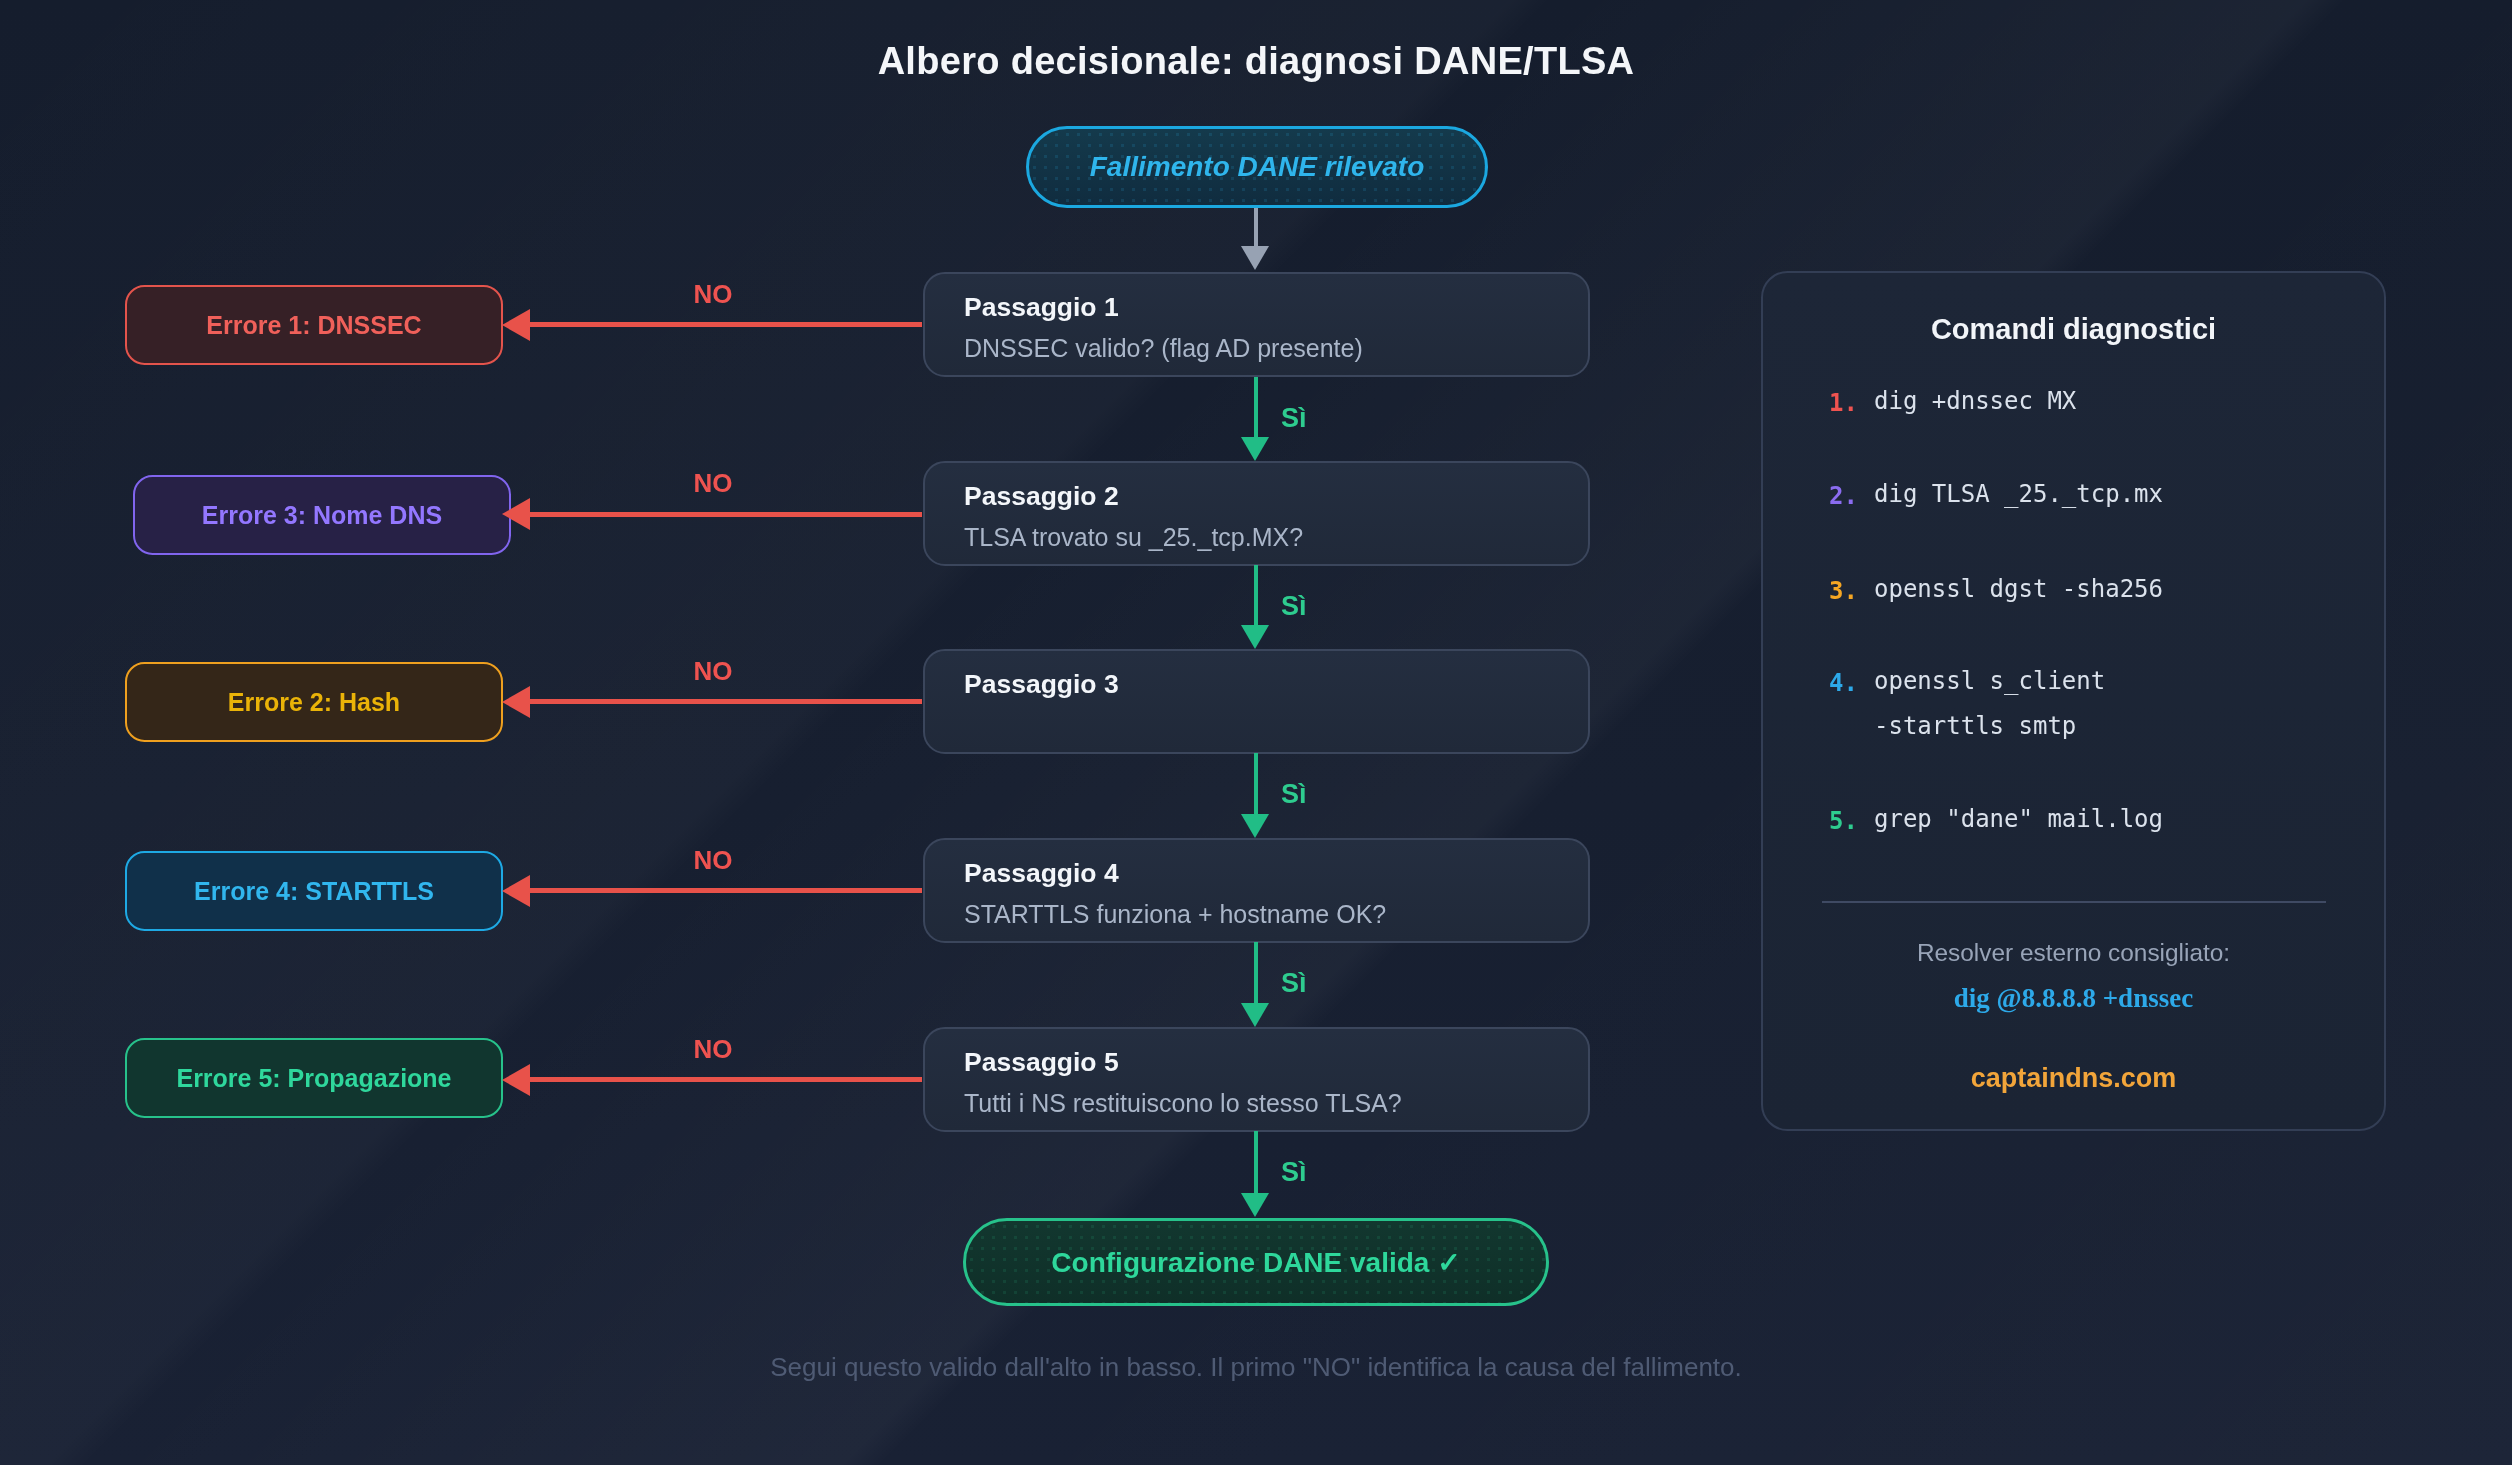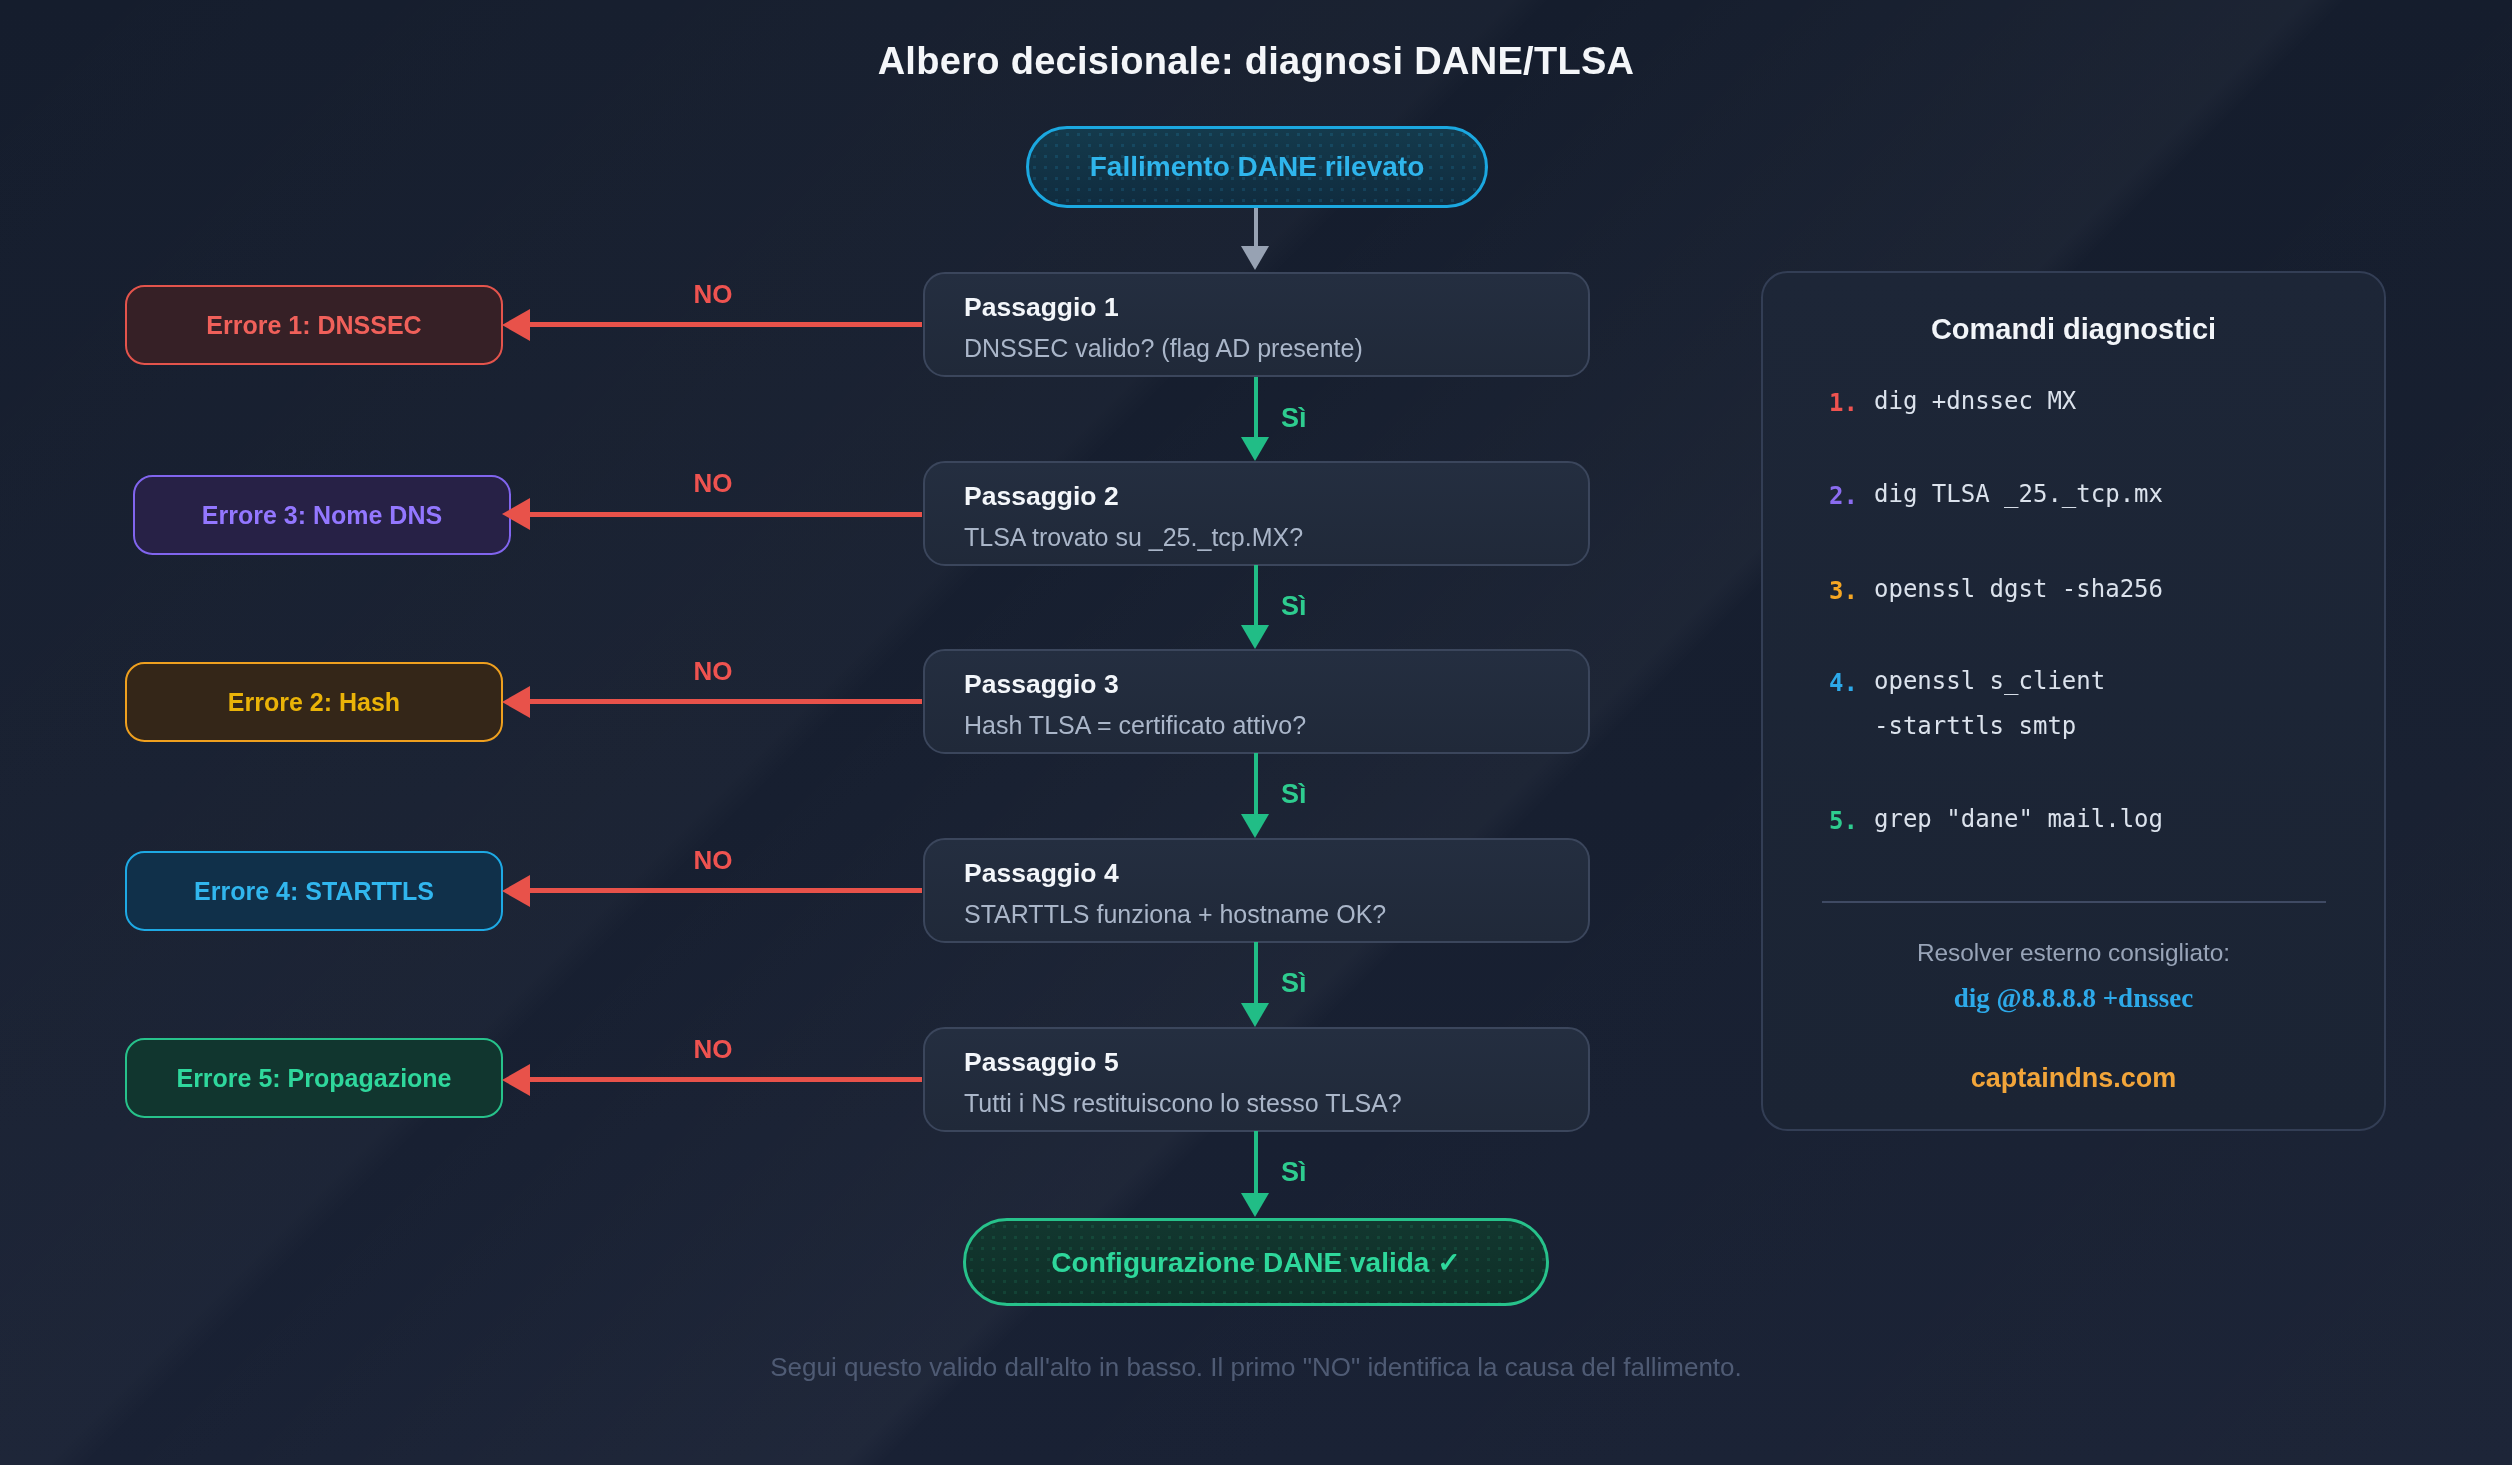"Fallimento DANE rilevato" .pill.start { font-style: none -> italic }
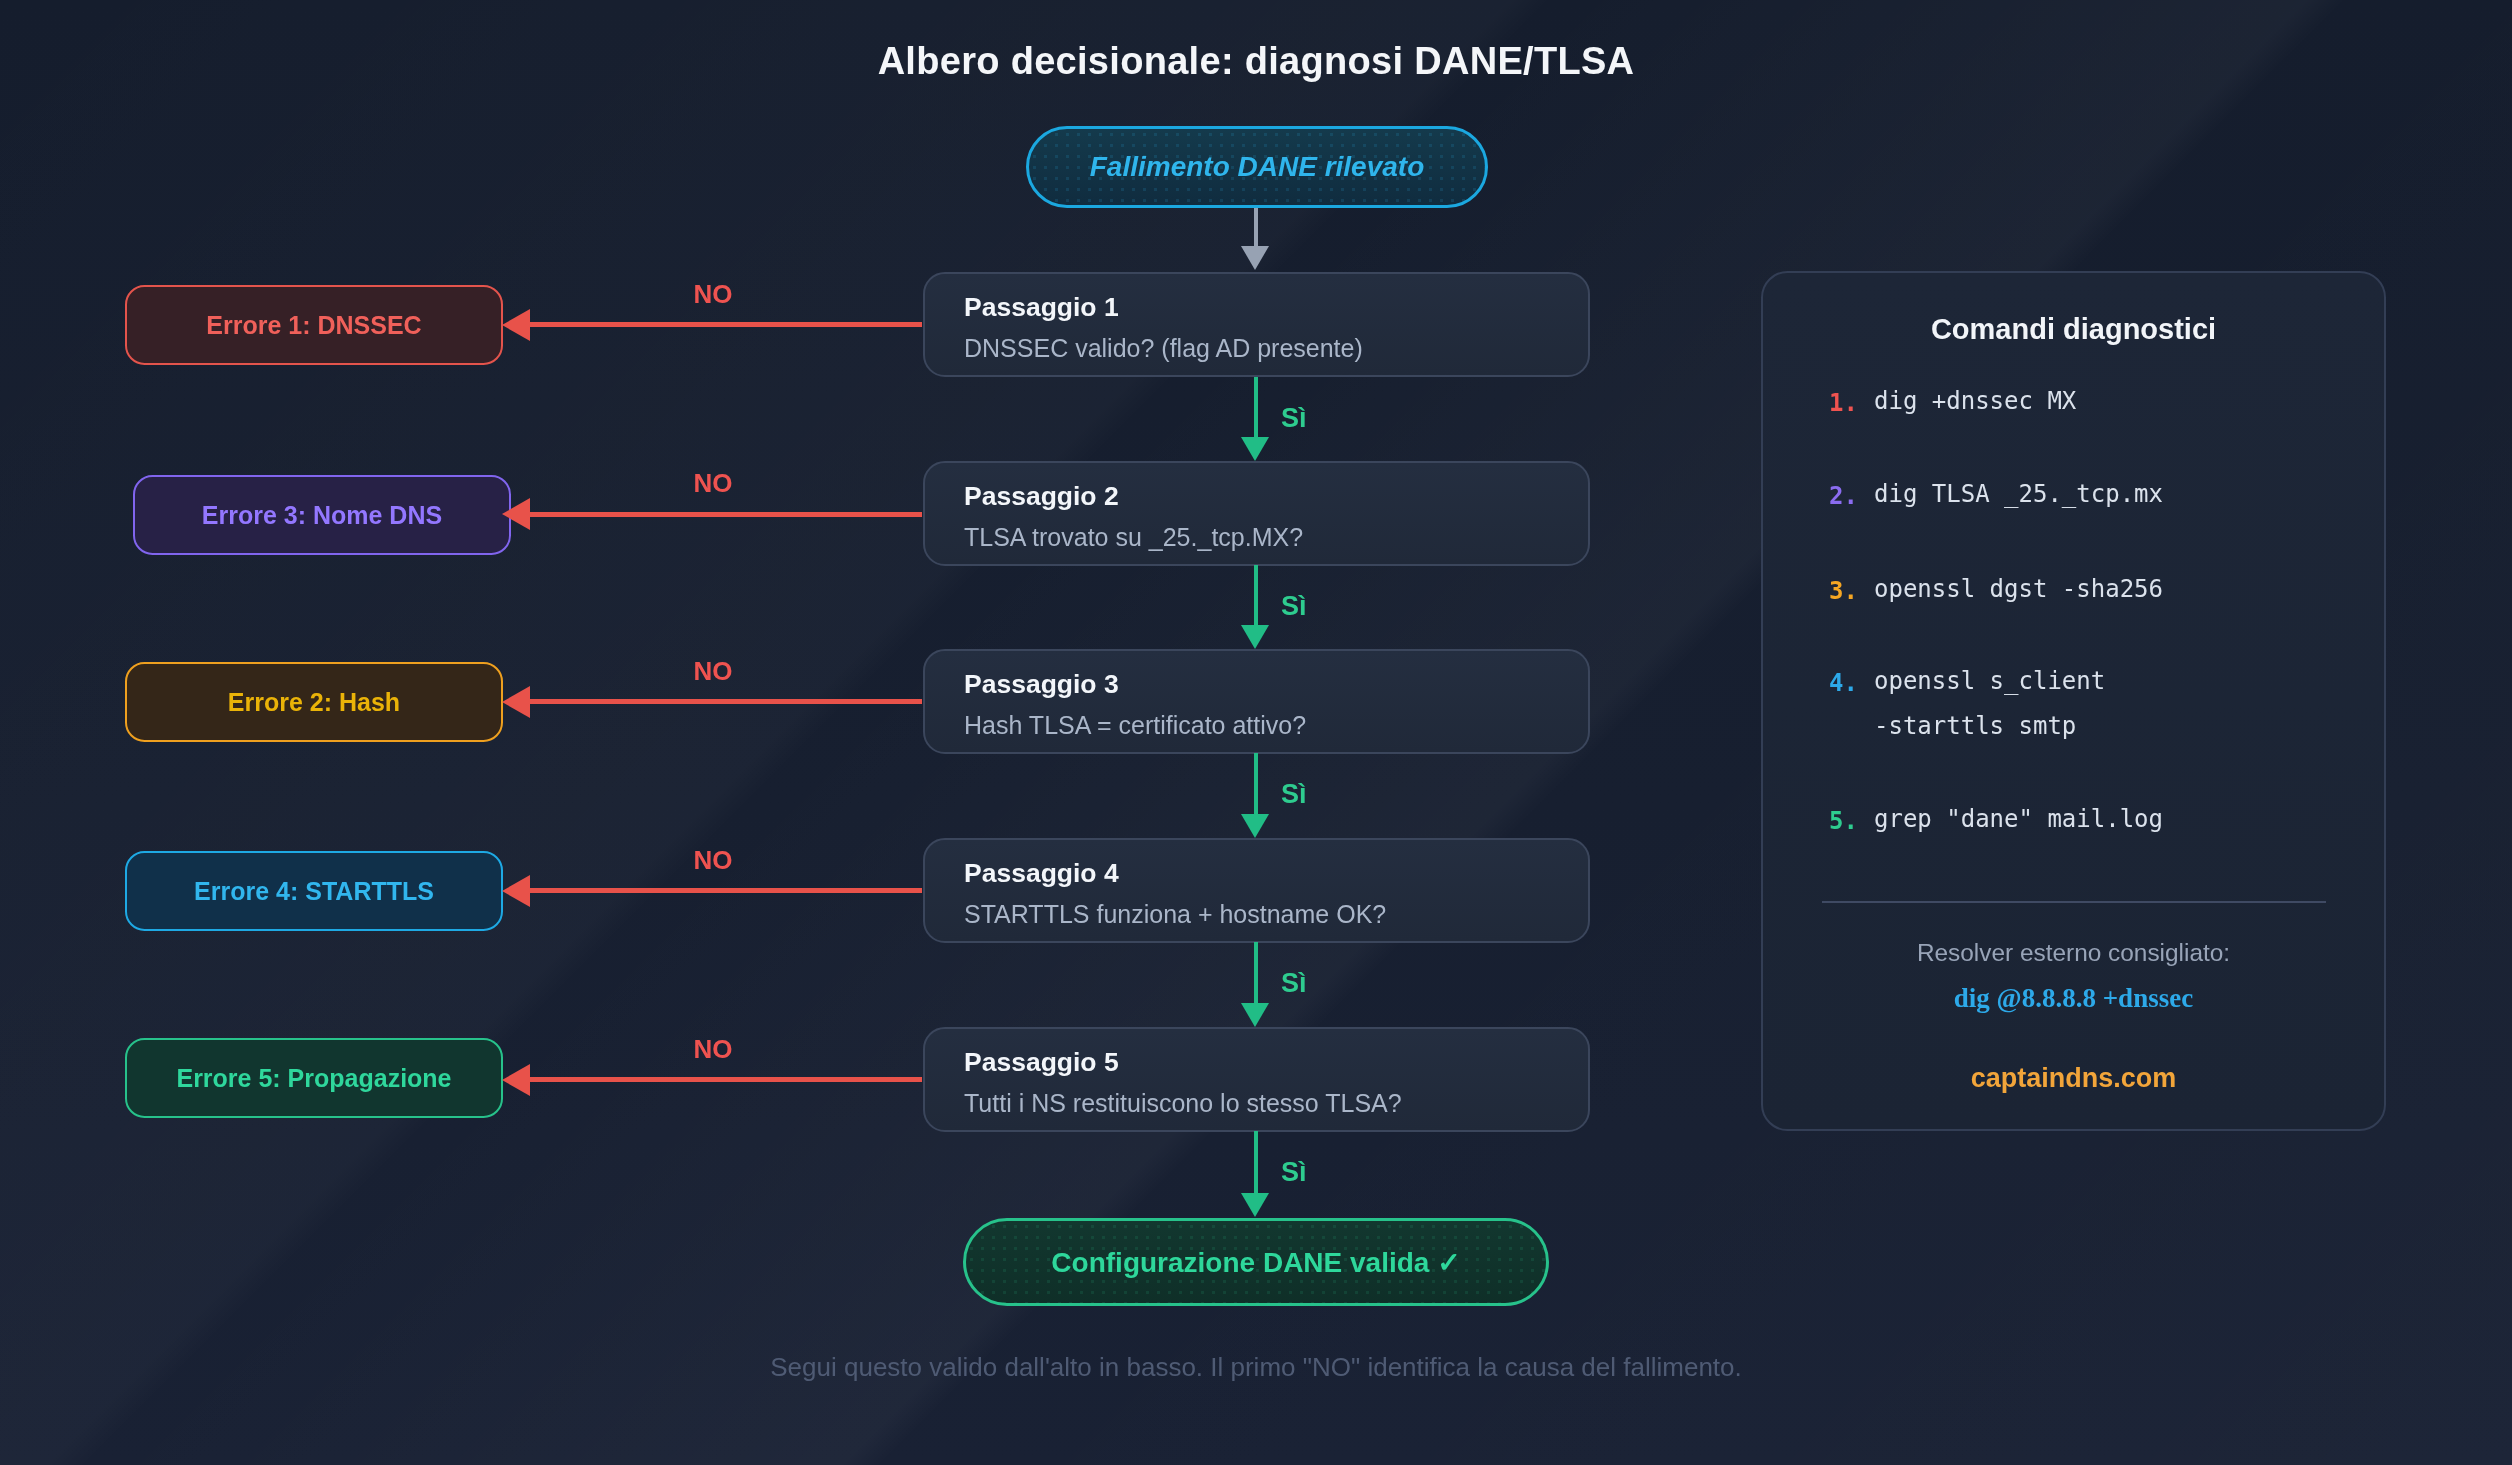"Hash TLSA = certificato attivo?" div.s-q { html: <div>Hash TLSA = certificato attivo?</div> -> none }
